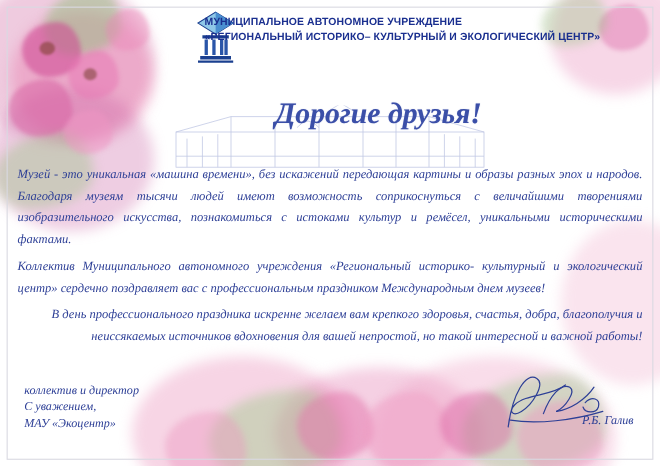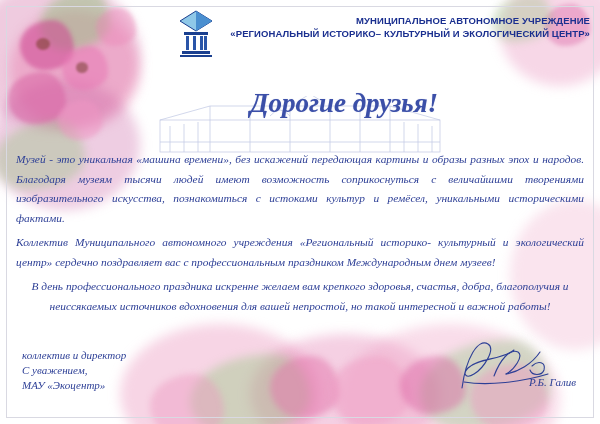"МУНИЦИПАЛЬНОЕ АВТОНОМНОЕ УЧРЕЖДЕНИЕ" .header-text { text-align: right -> left }
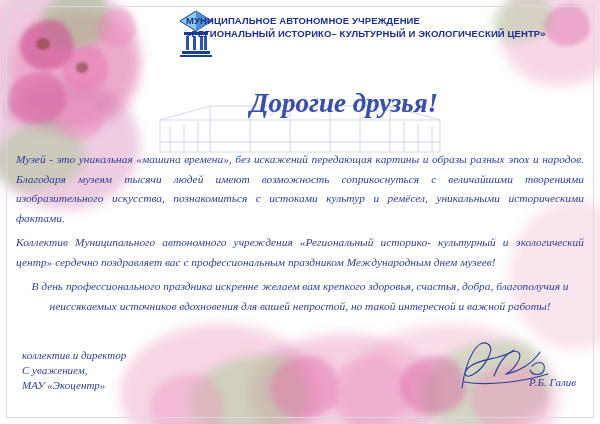"В день профессионального праздника" .body-text p:last-child { text-align: center -> right }
